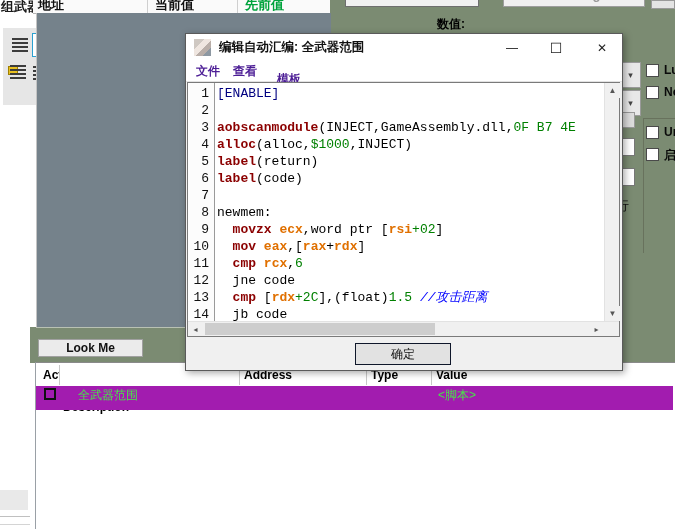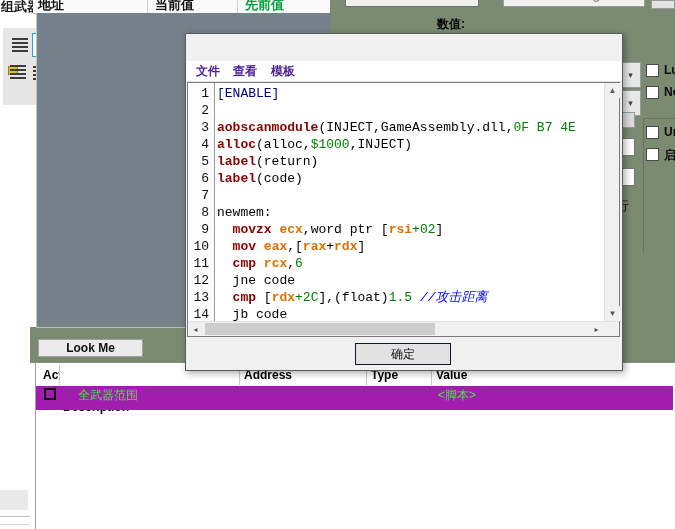"编辑自动汇编: 全武器范围" div.abs { html: none -> <div> <div></div> <div>编辑自动汇编: 全武器范围</div> <div> <span>—</span> </div> <div> <span>☐</span> </div> <div> <span>✕</span> </div> </div> }
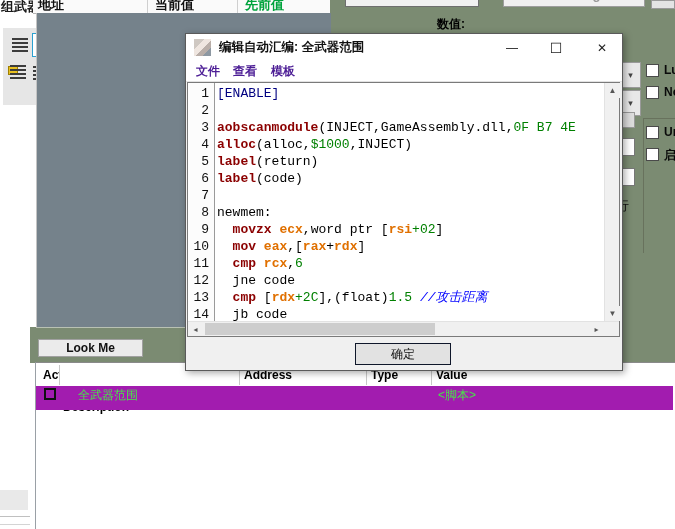"模板" span.menu-item { left: 85px -> 91px; margin-top: none -> 8px }
